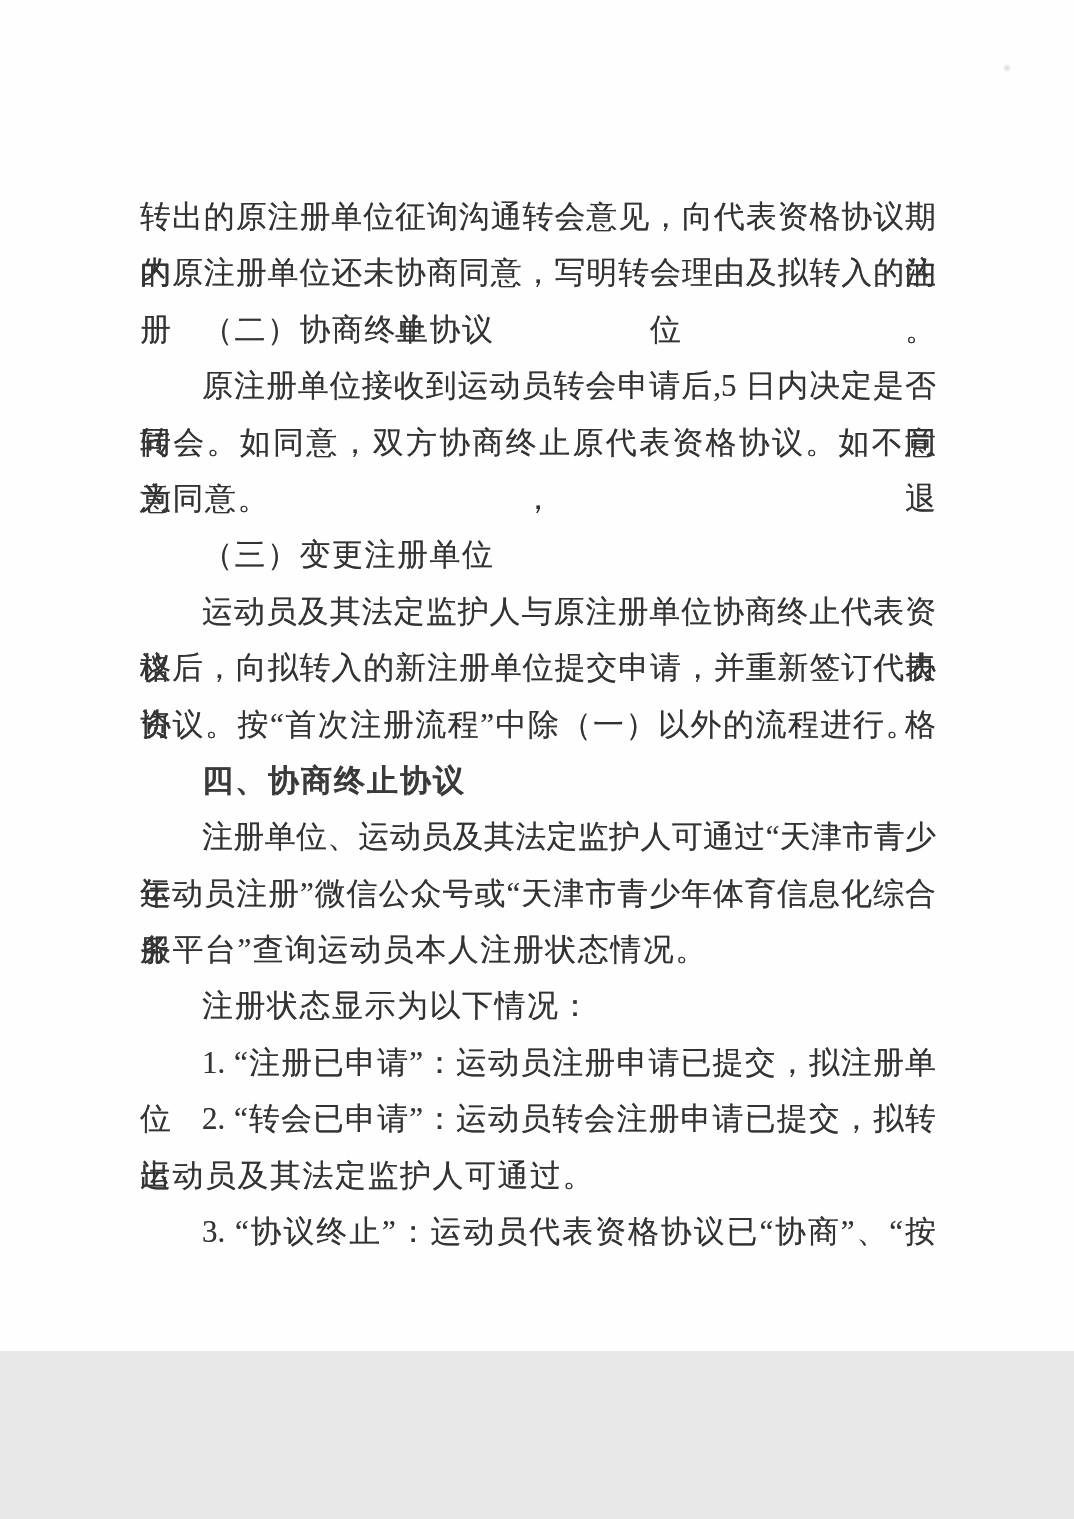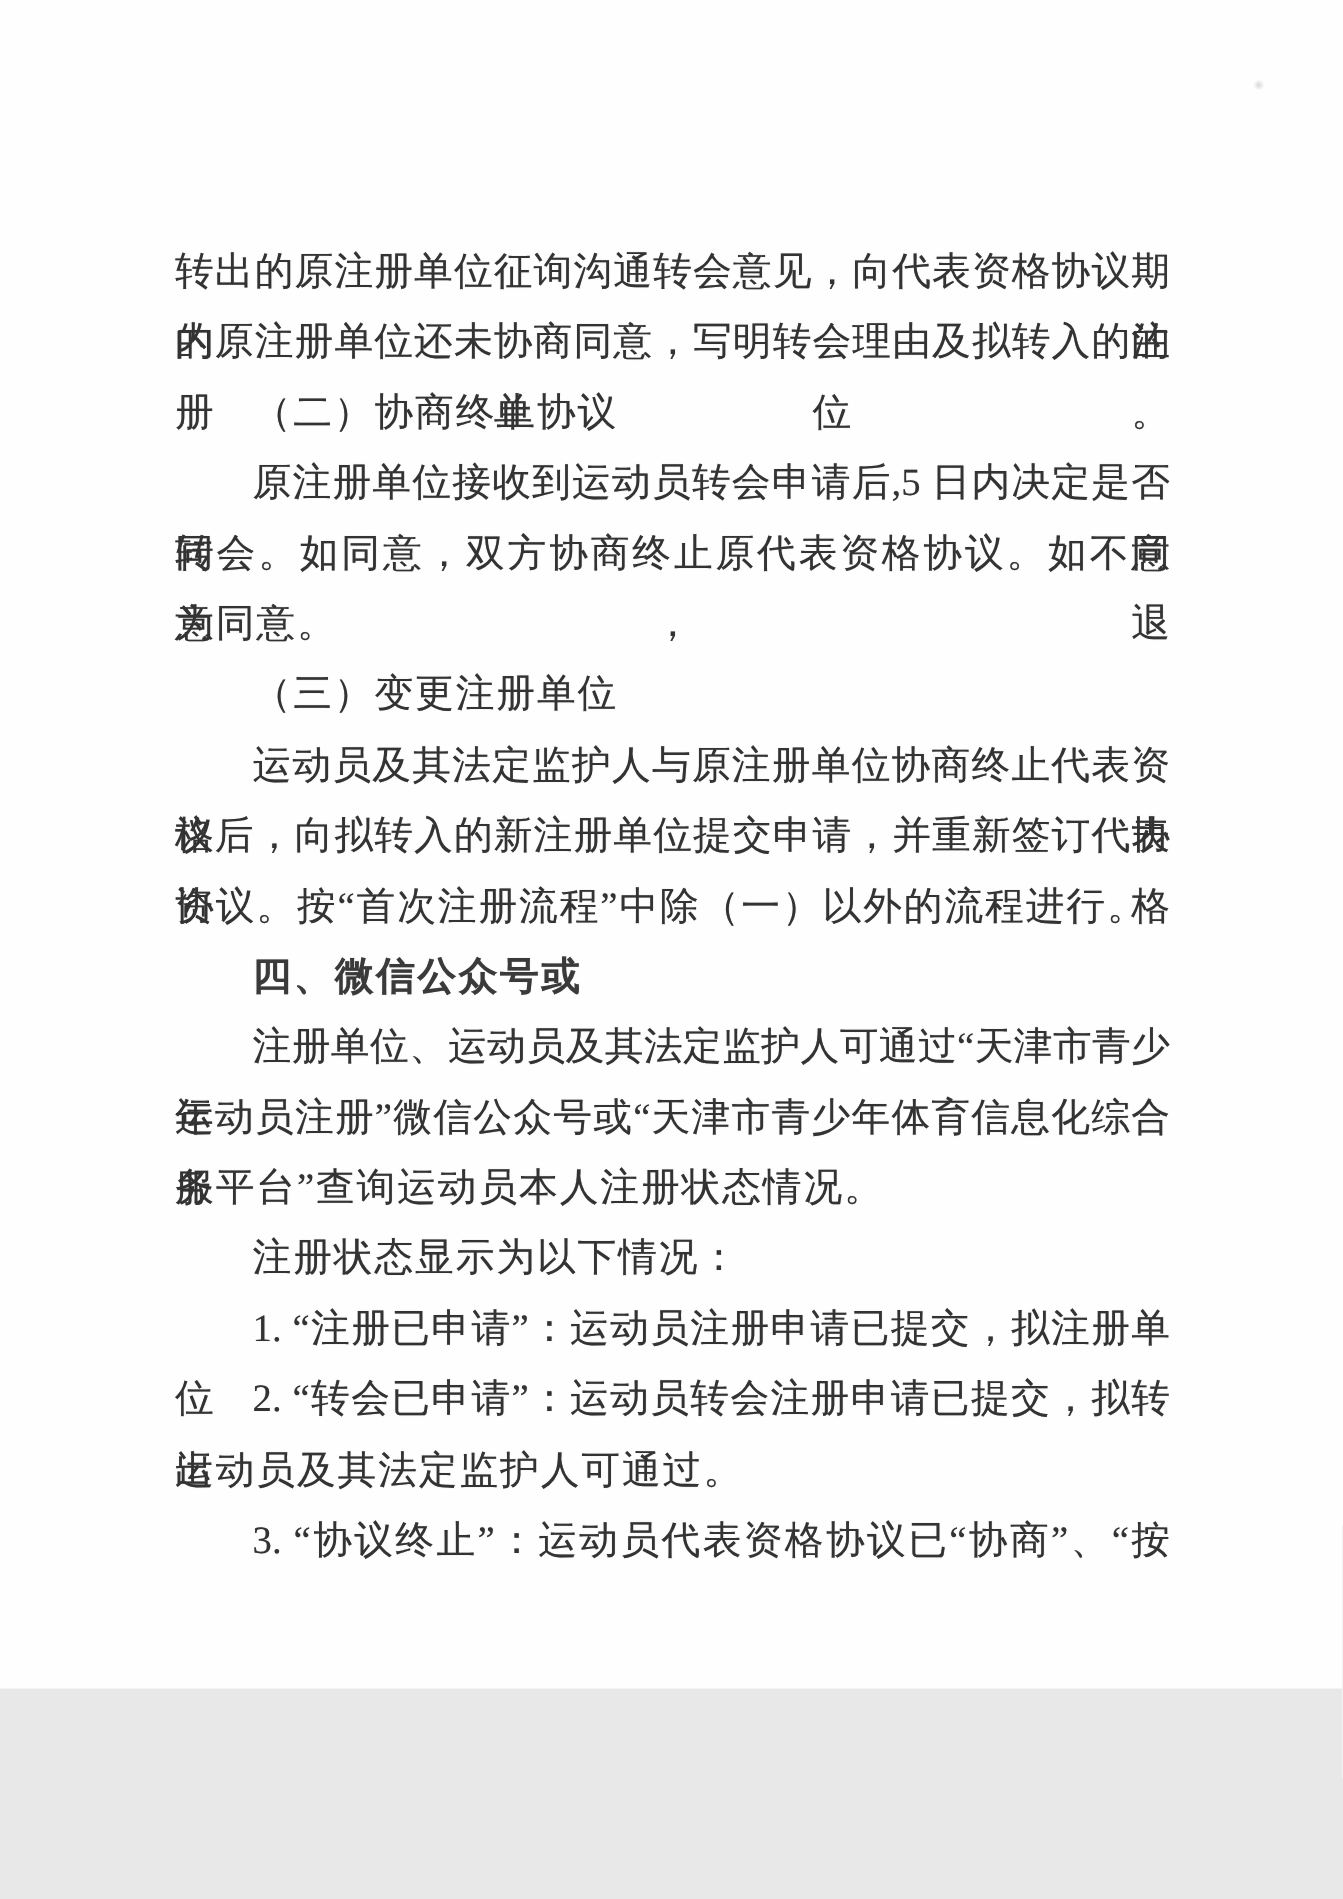"四、微信公众号或" div.line { text: 微信公众号或 -> 协商终止协议 }
